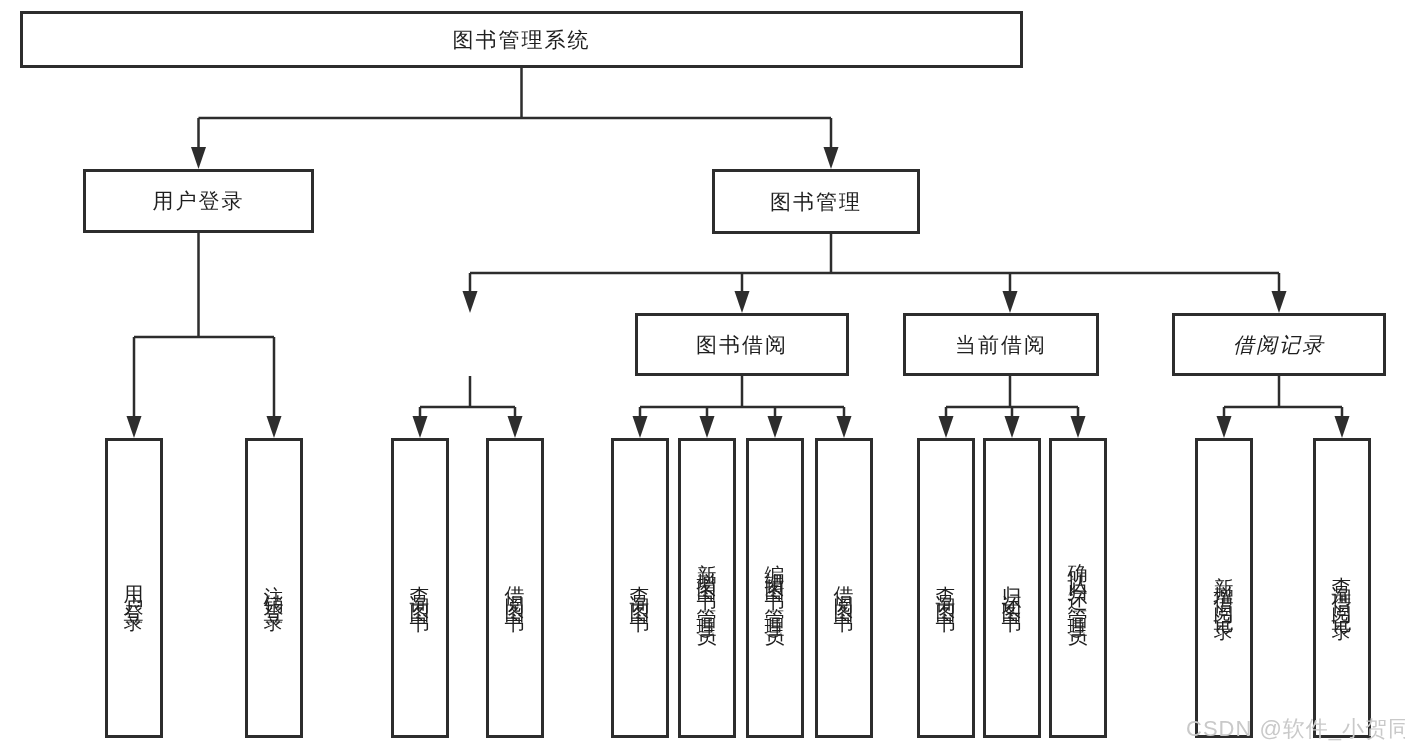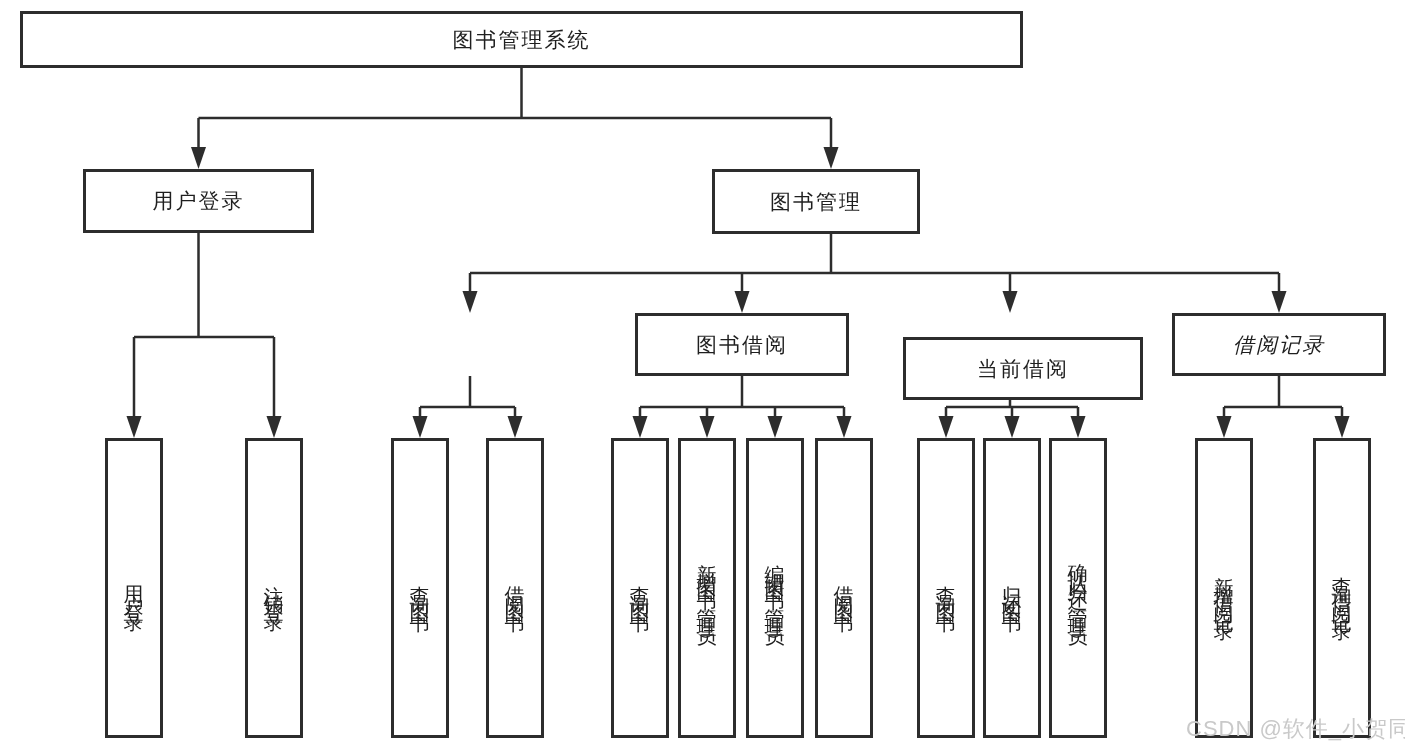"当前借阅" div.hbox { margin-top: 24px -> none; width: 240px -> 196px }
